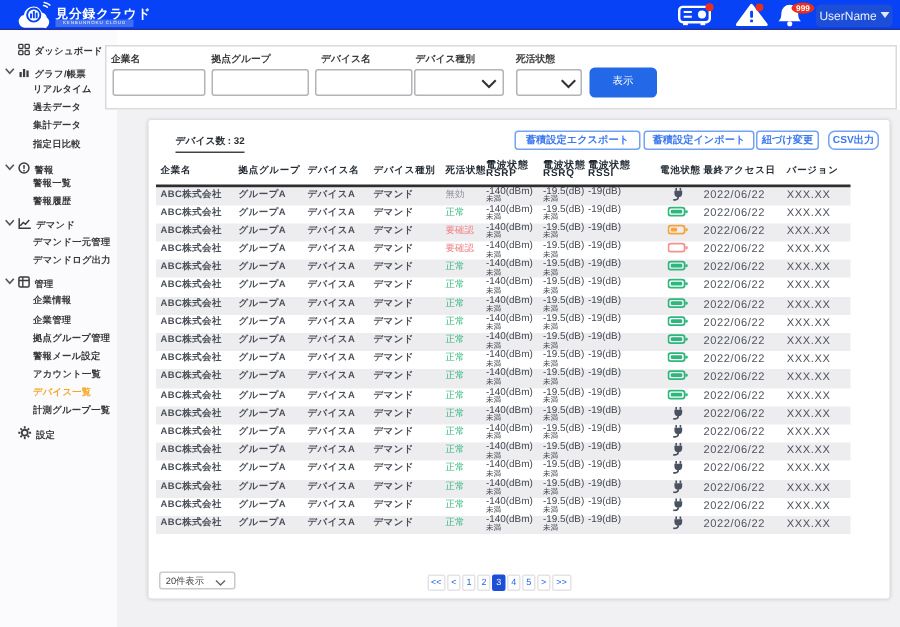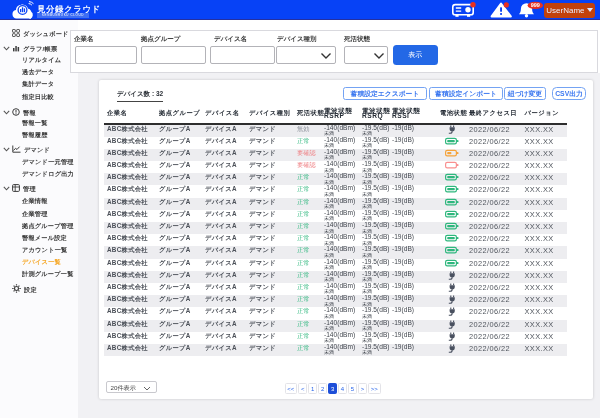"UserName" #unbtn { background: #c2410c -> #1d4ed8 }
